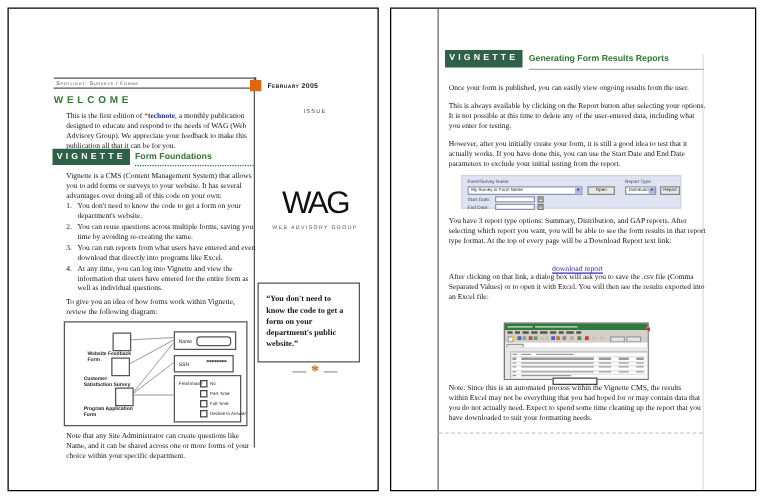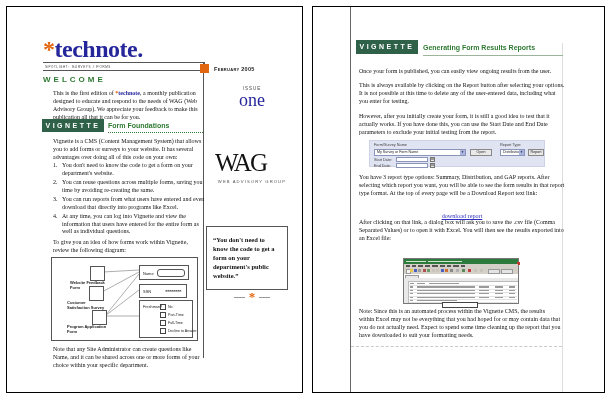"*technote." div.abs { html: <div><span>*</span><span>technote.</span></div> -> none }
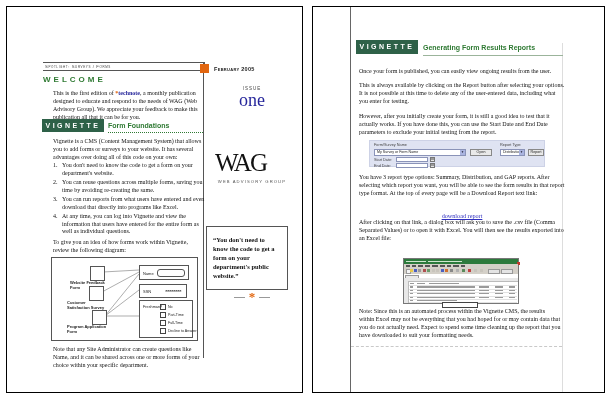"one" div.abs { html: <div>one</div> -> none }
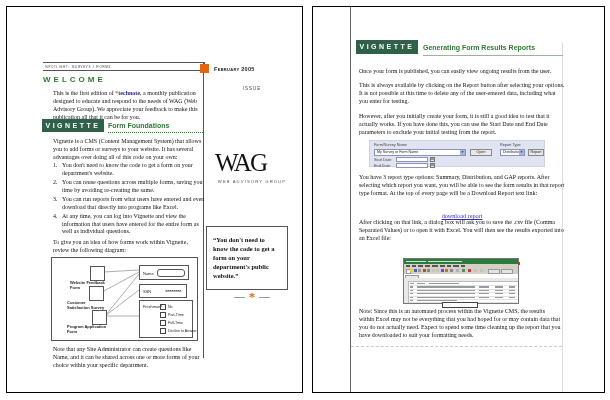"WAG" .wag-logo { font-family: Liberation Serif, serif -> Liberation Sans, sans-serif; padding-left: 12px -> none; text-align: left -> center }
